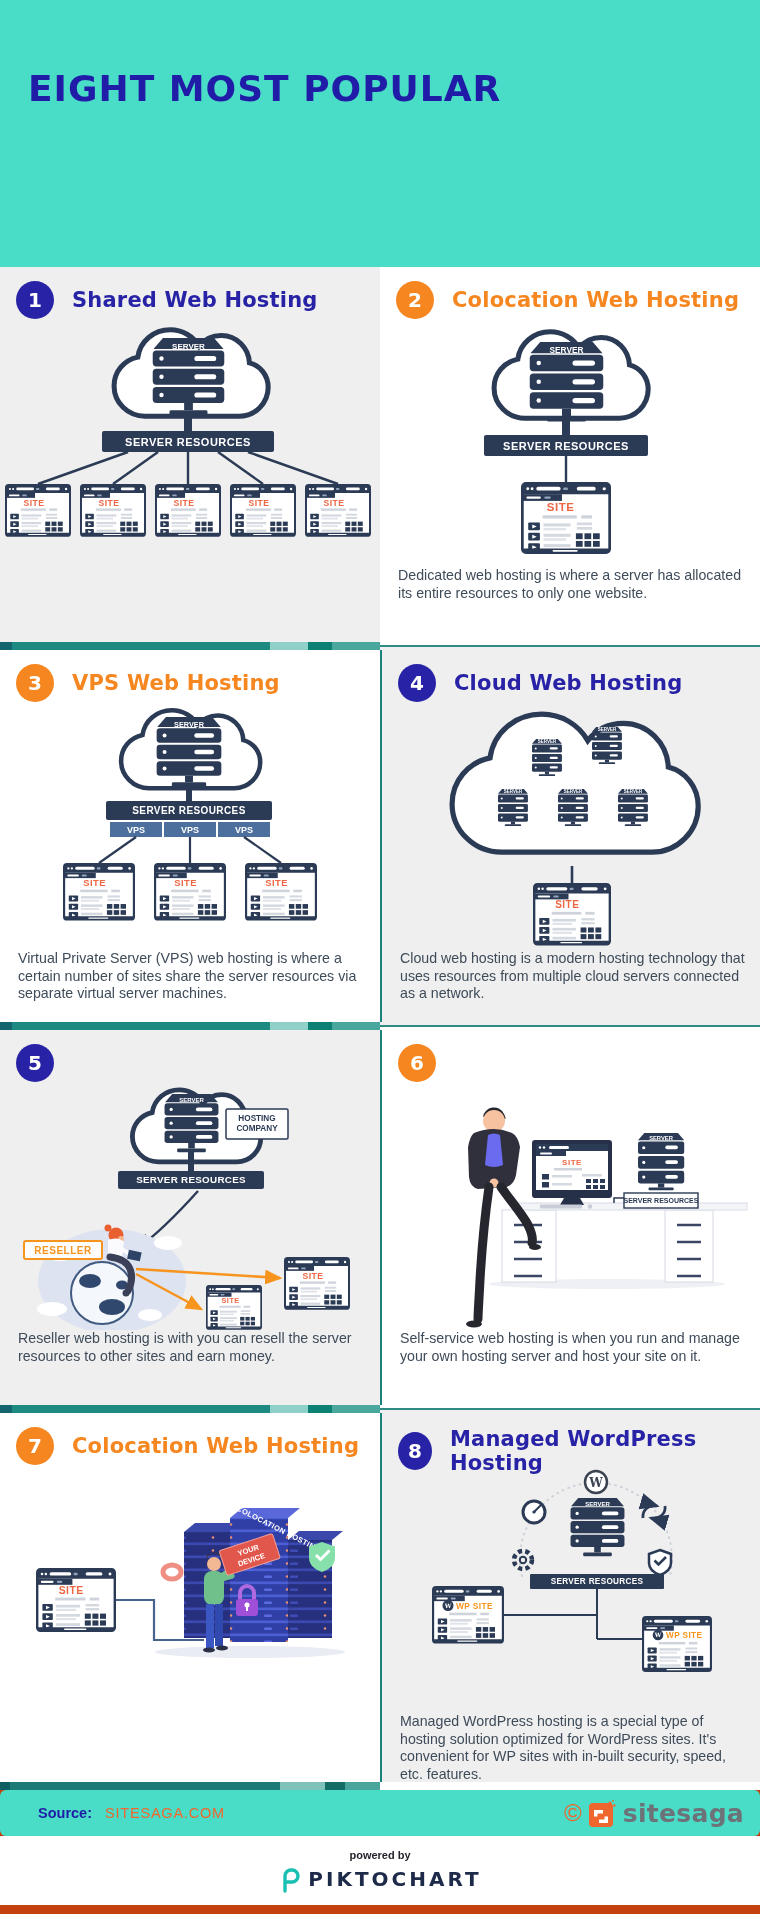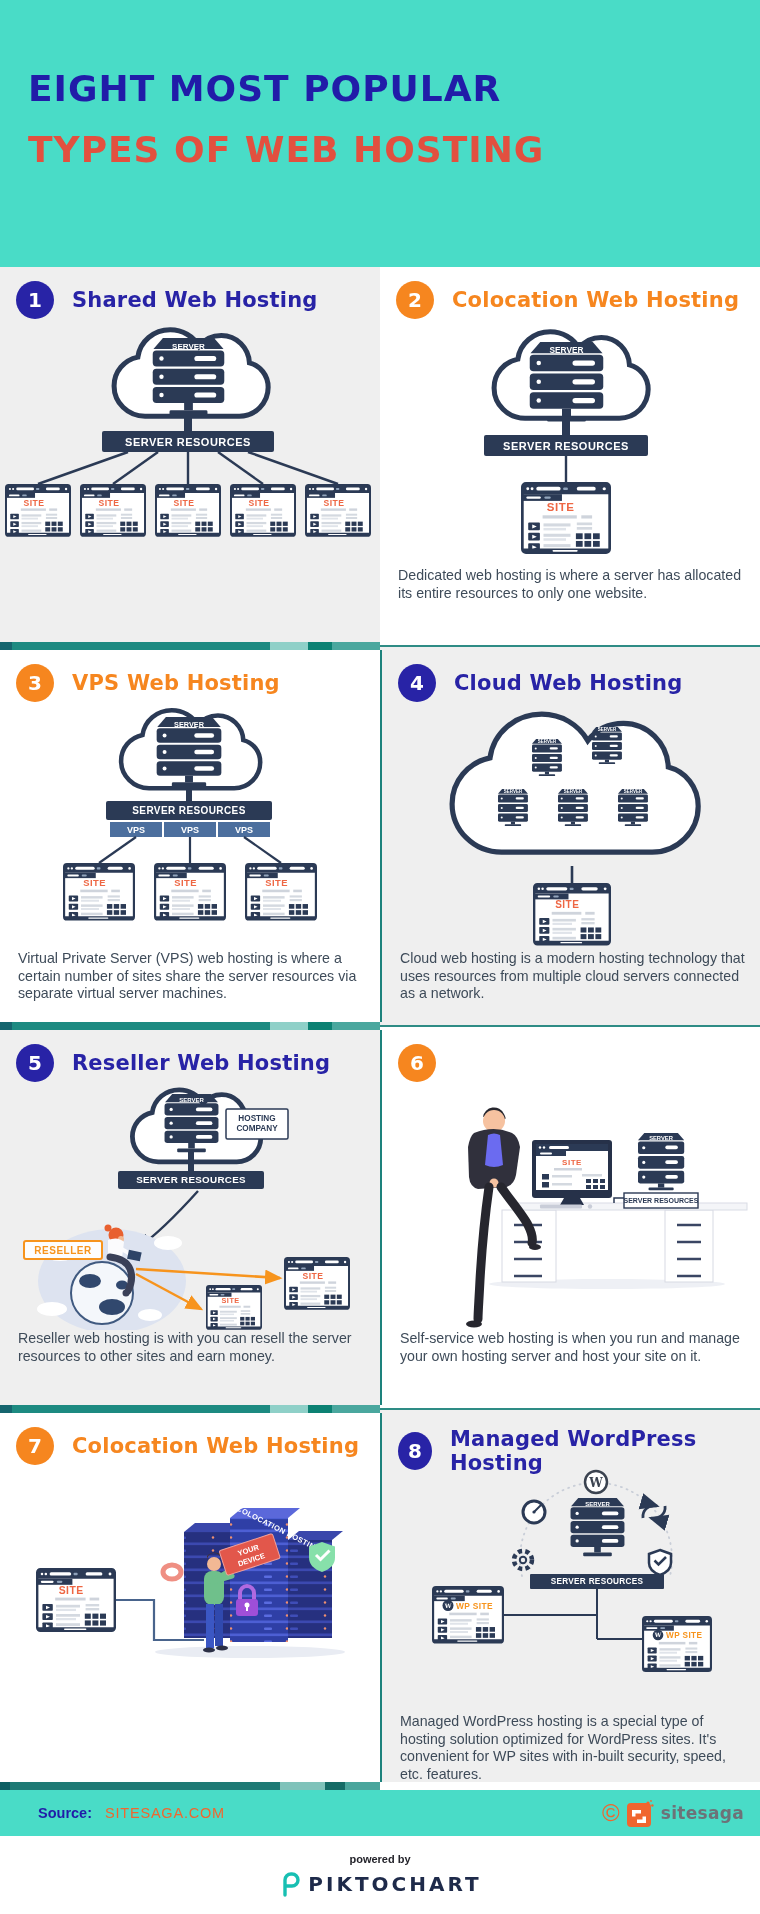"TYPES OF WEB HOSTING" h1.t2 { html: <h1>TYPES OF WEB HOSTING</h1> -> none }
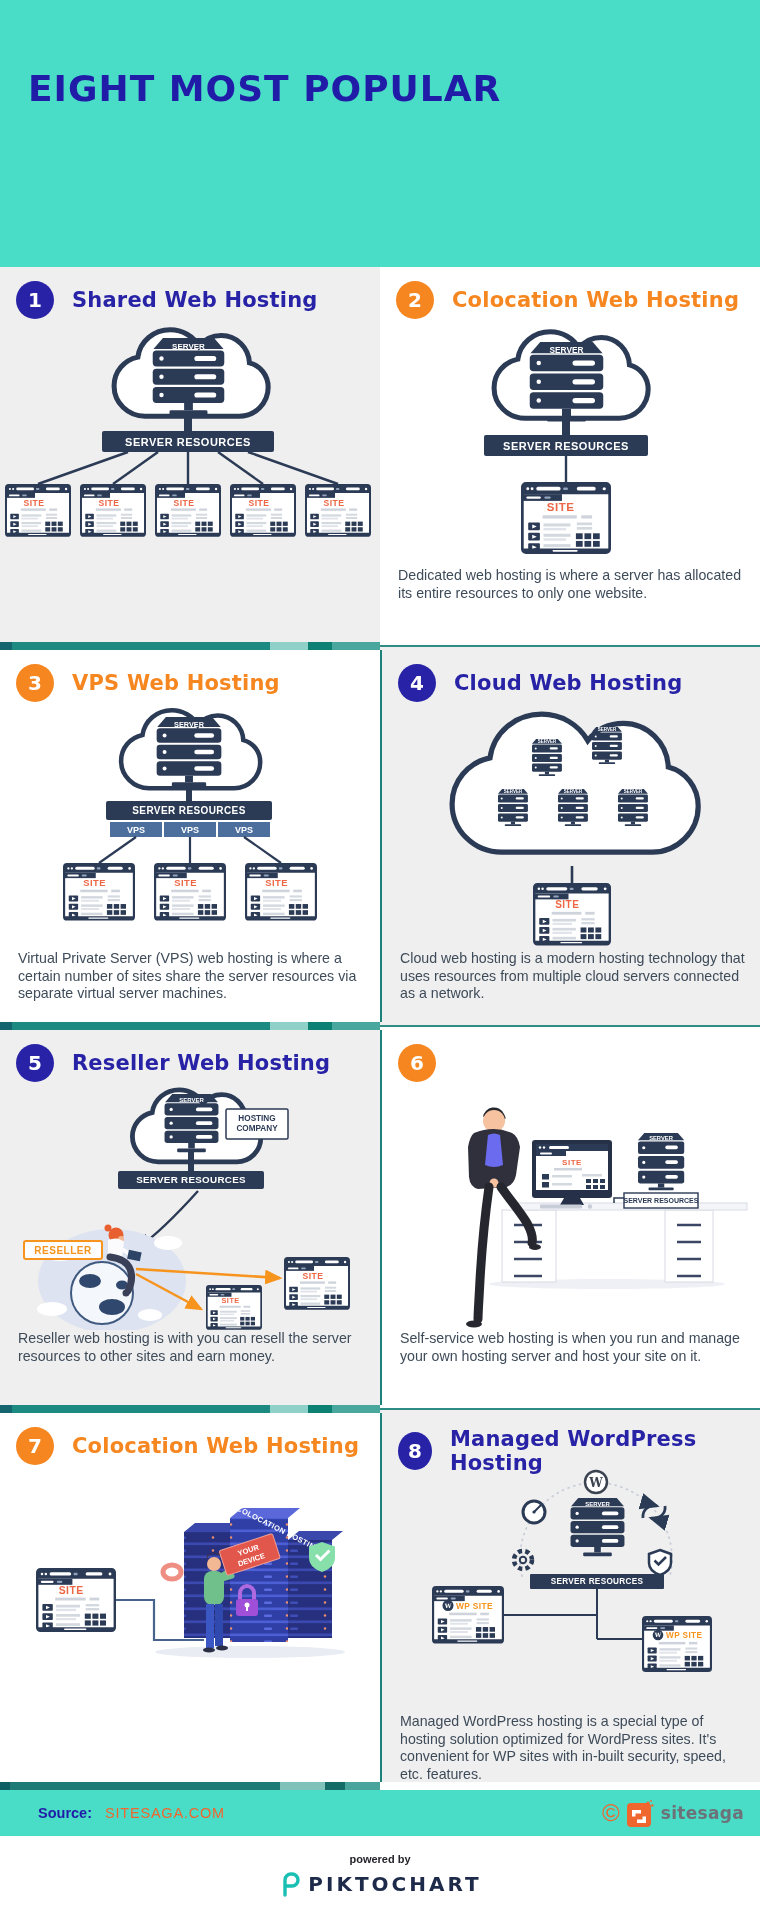"Reseller Web Hosting" span.sec-title { html: <span>Reseller Web Hosting</span> -> none }
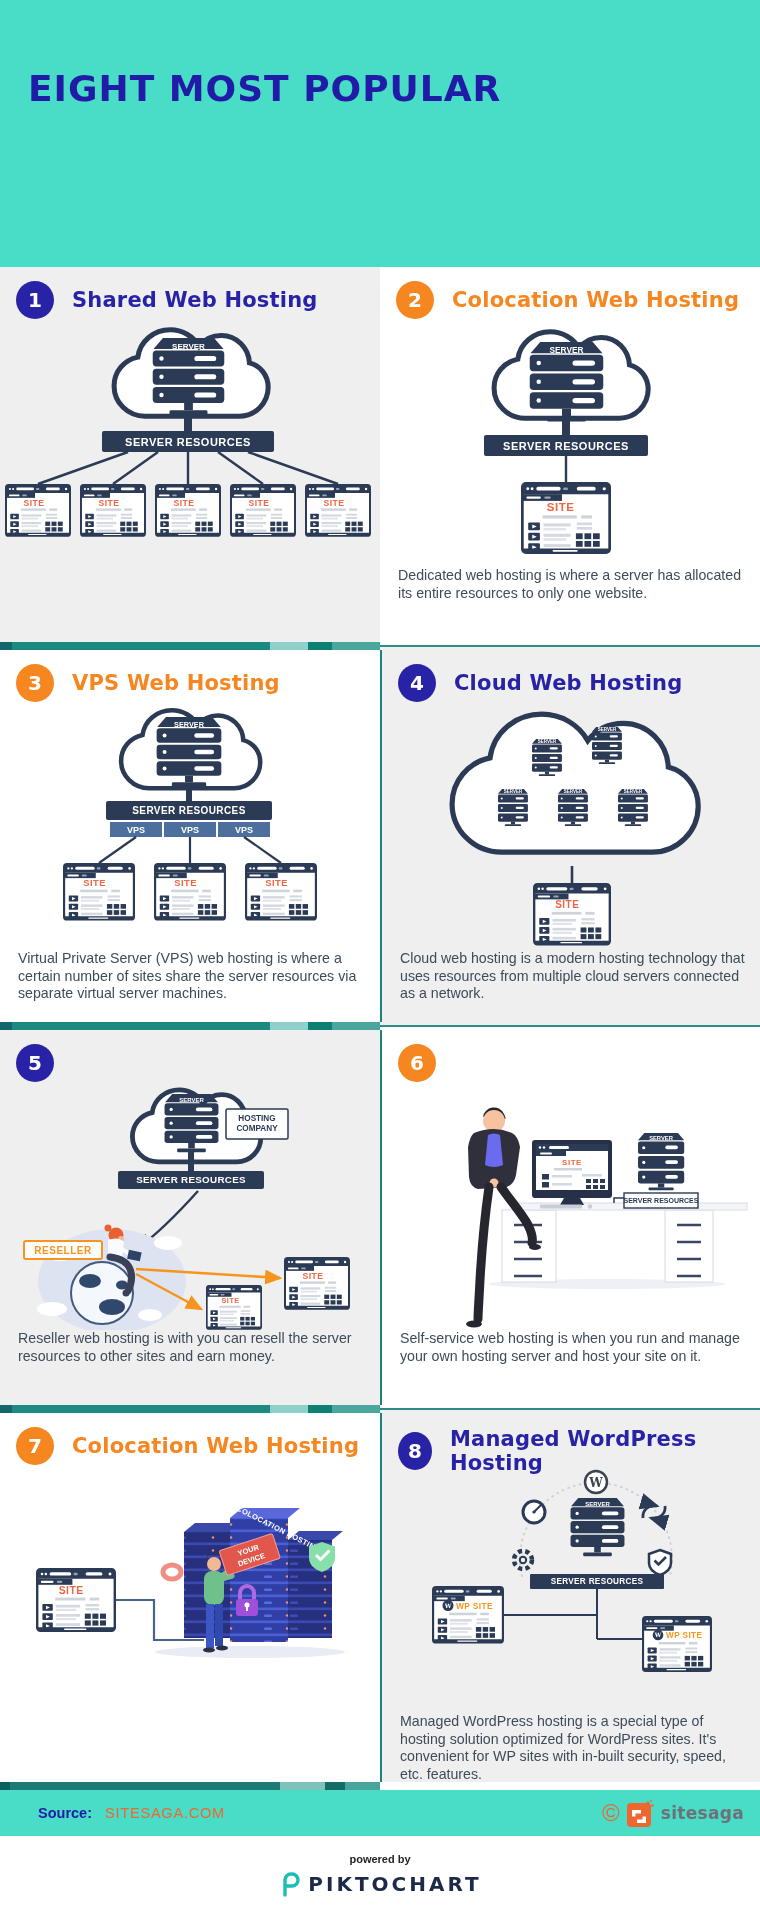"Source:" .footer { border-radius: none -> 6px }
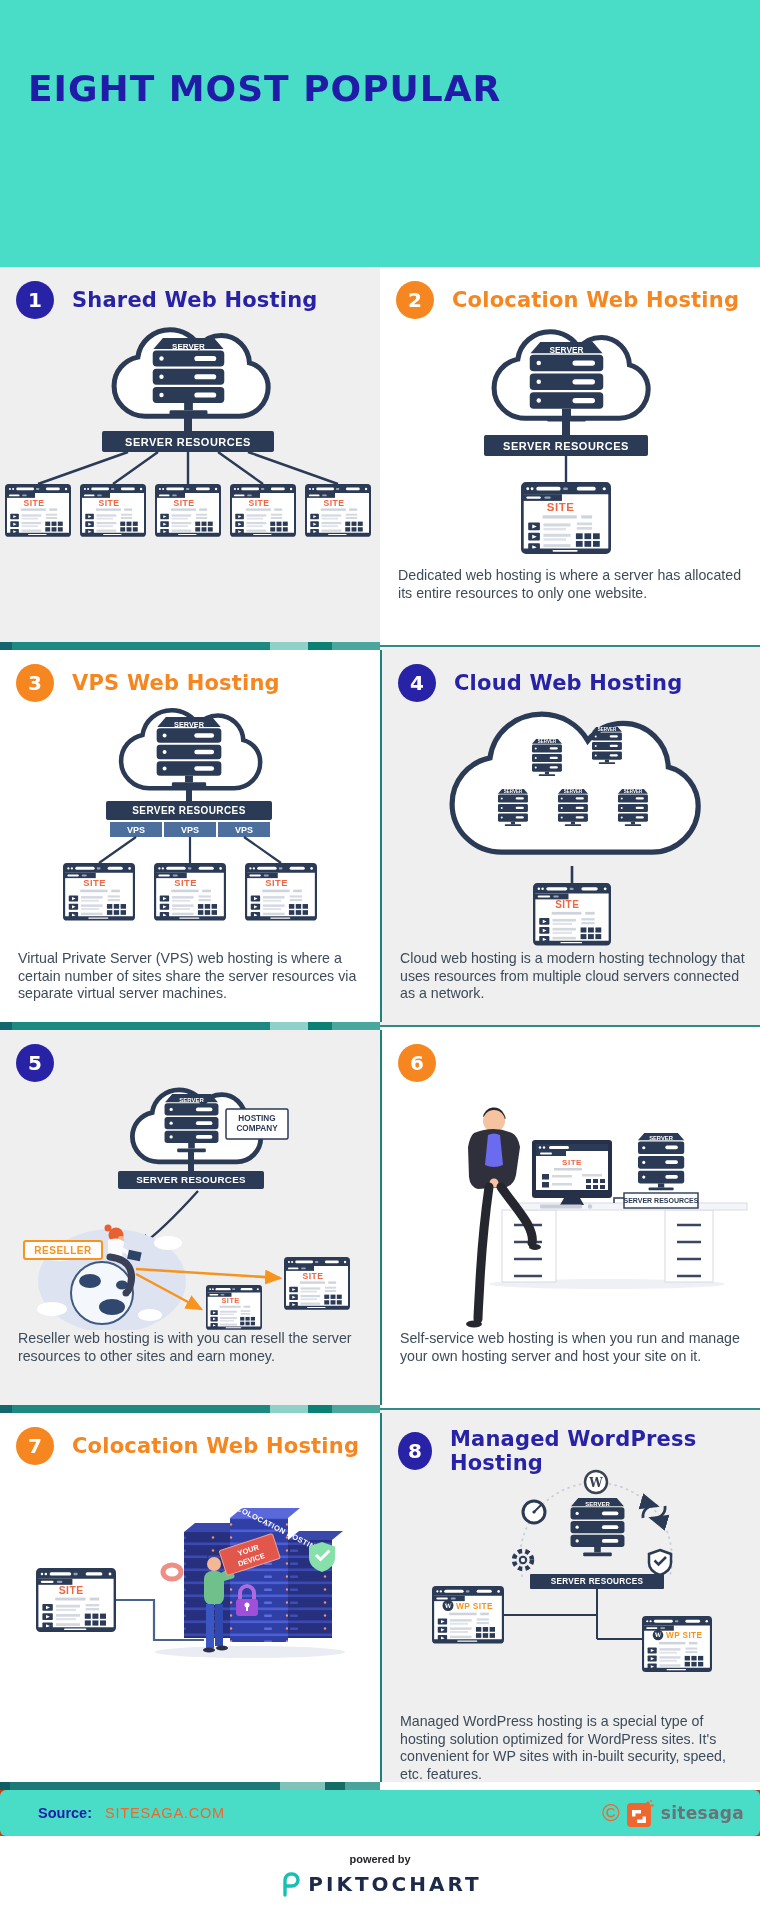"sitesaga" .brand-name { font-size: 17px -> 25px }
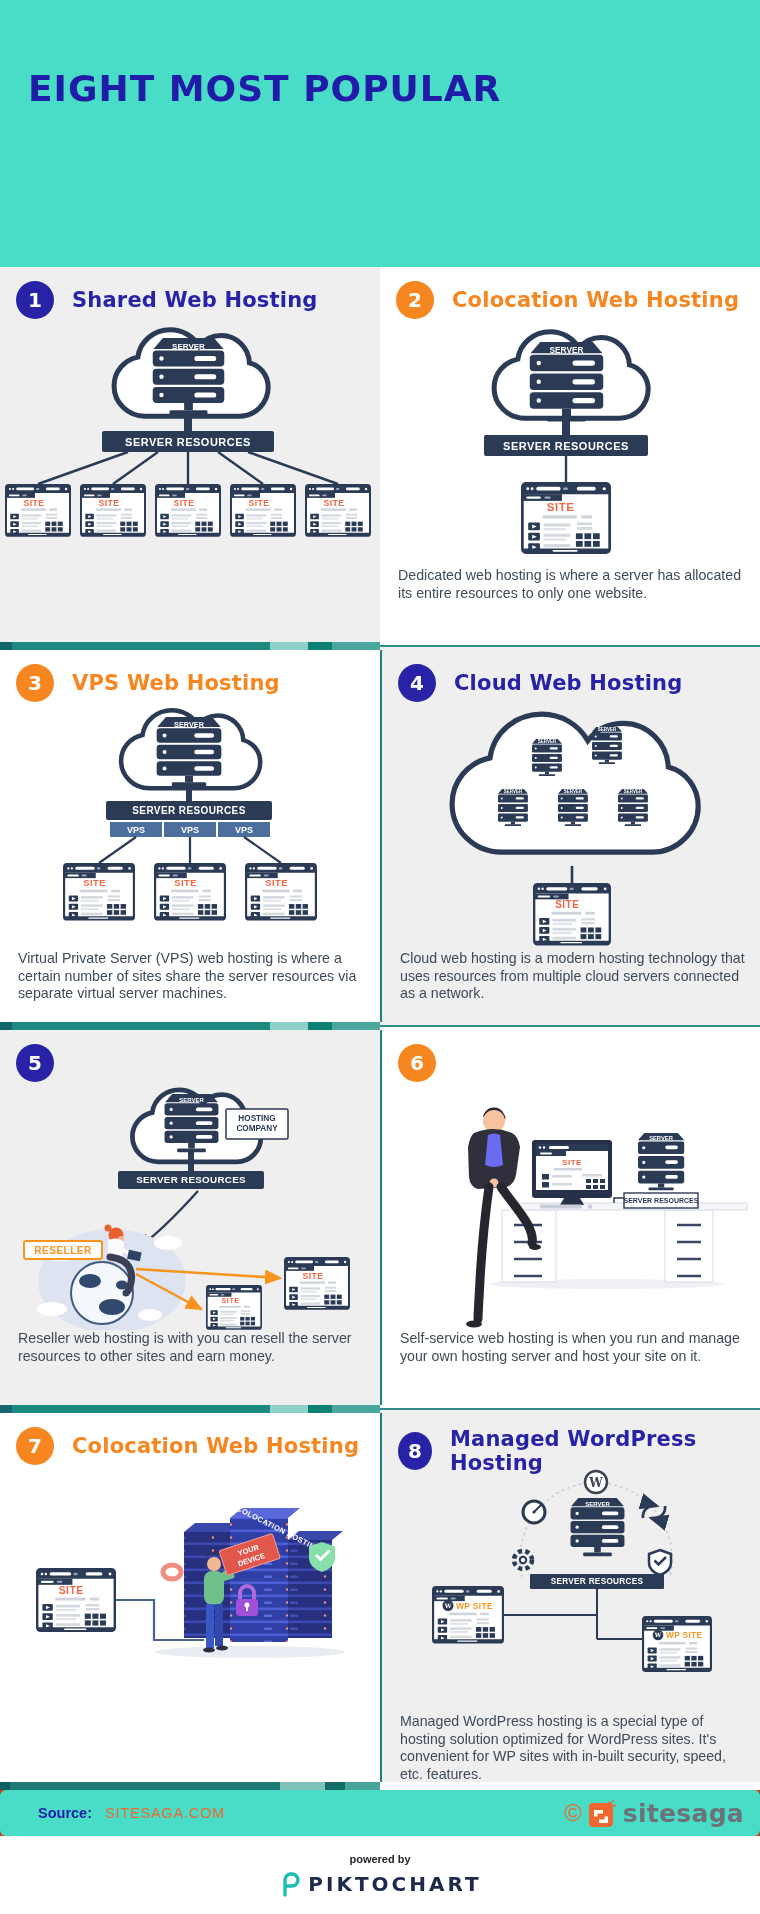"powered by" .powered { height: 78px -> 69px }
